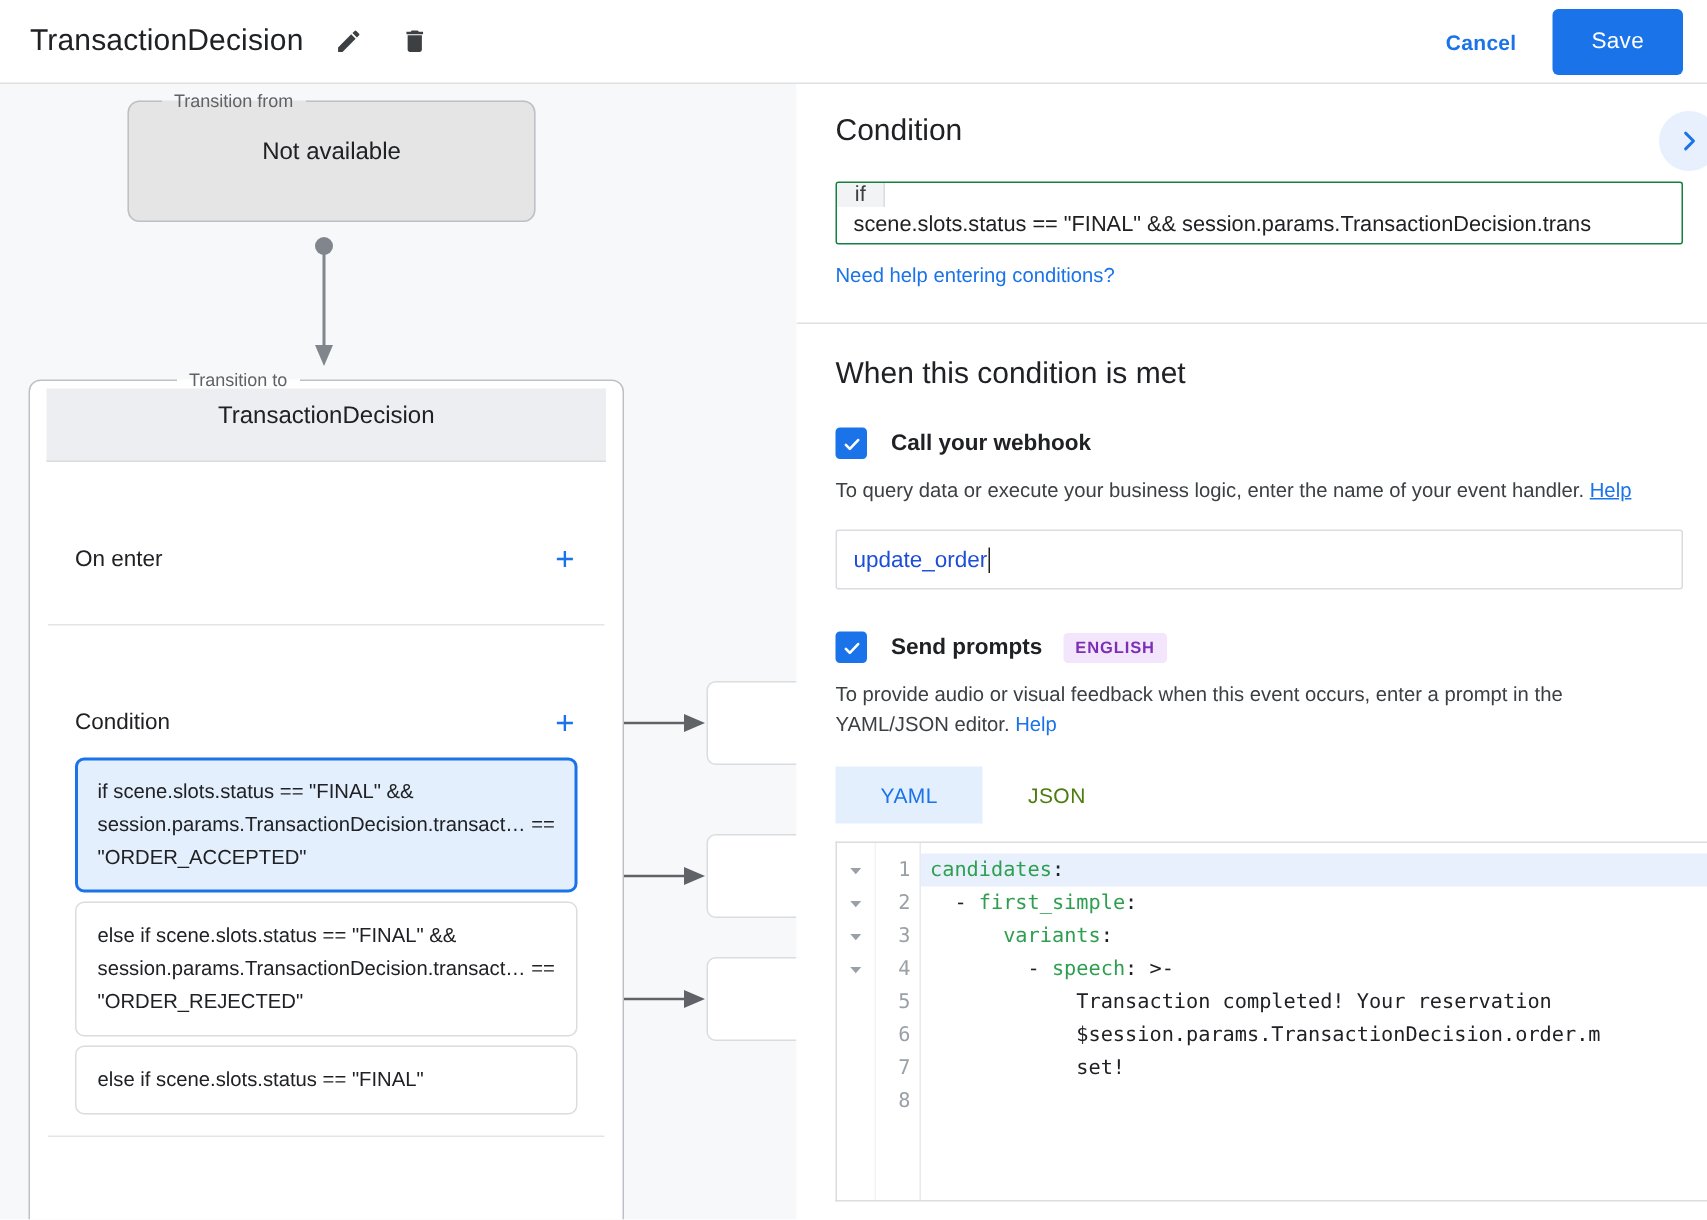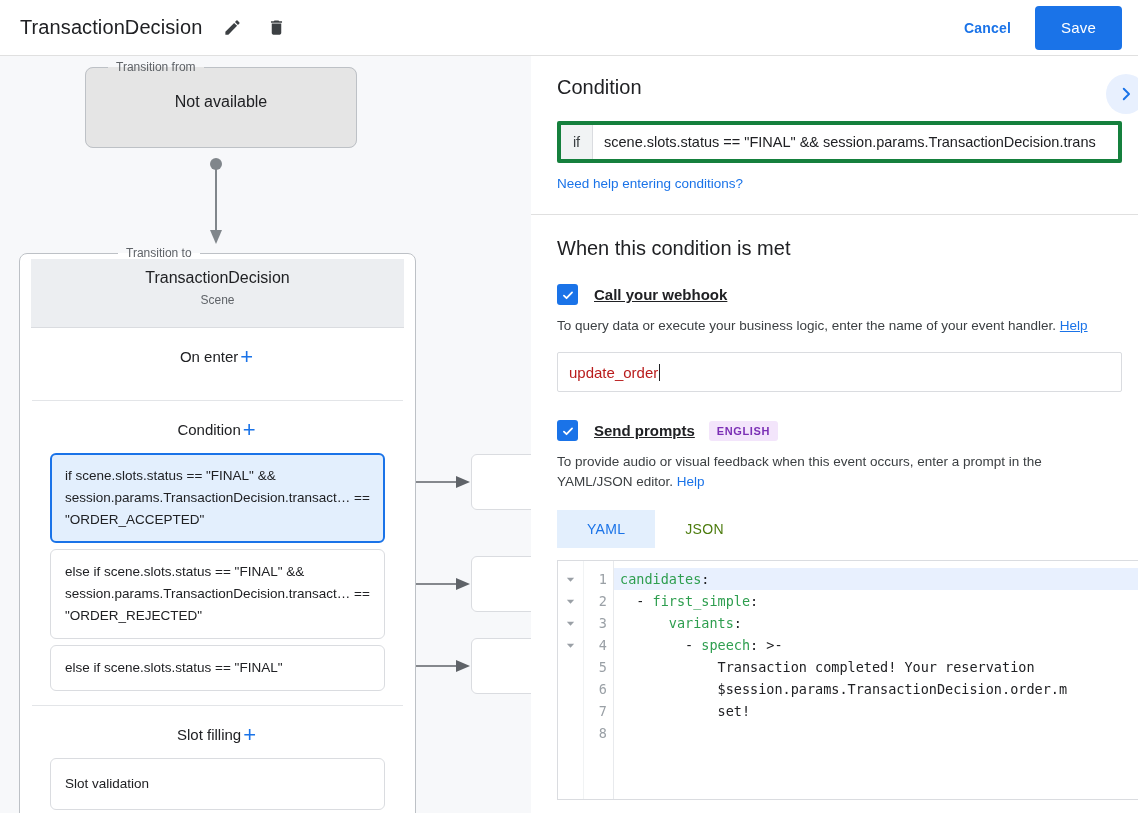"if" #if-row { border: 4px solid #15803d -> 1px solid #15803d; flex-direction: none -> column }
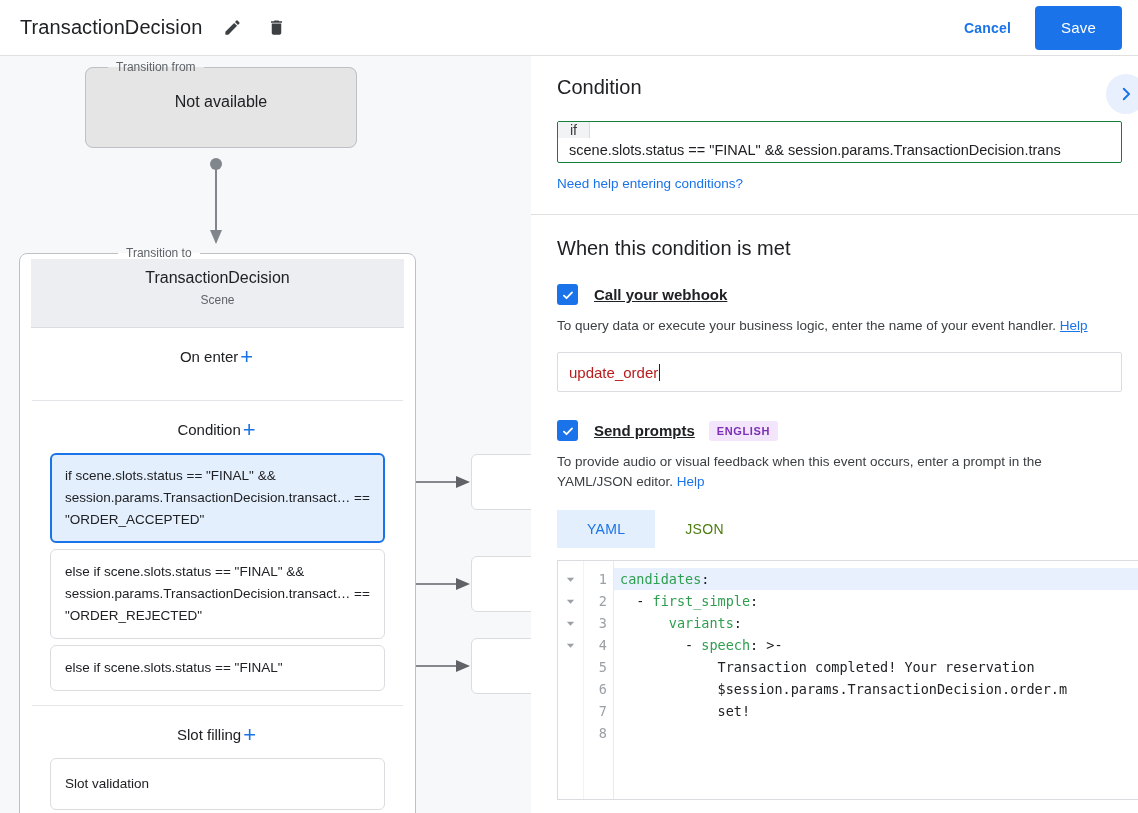"Scene" div { html: <div>Scene</div> -> none }
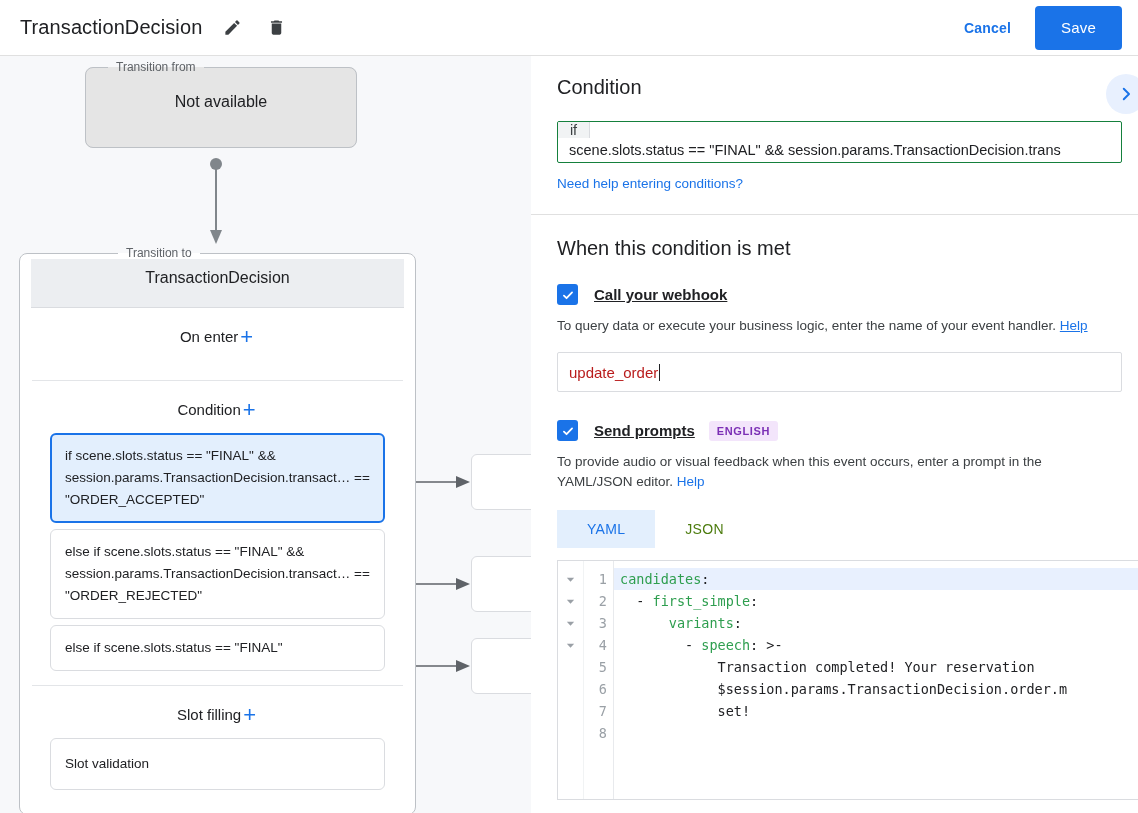"Call your webhook" .check-label { text-decoration: underline -> none }
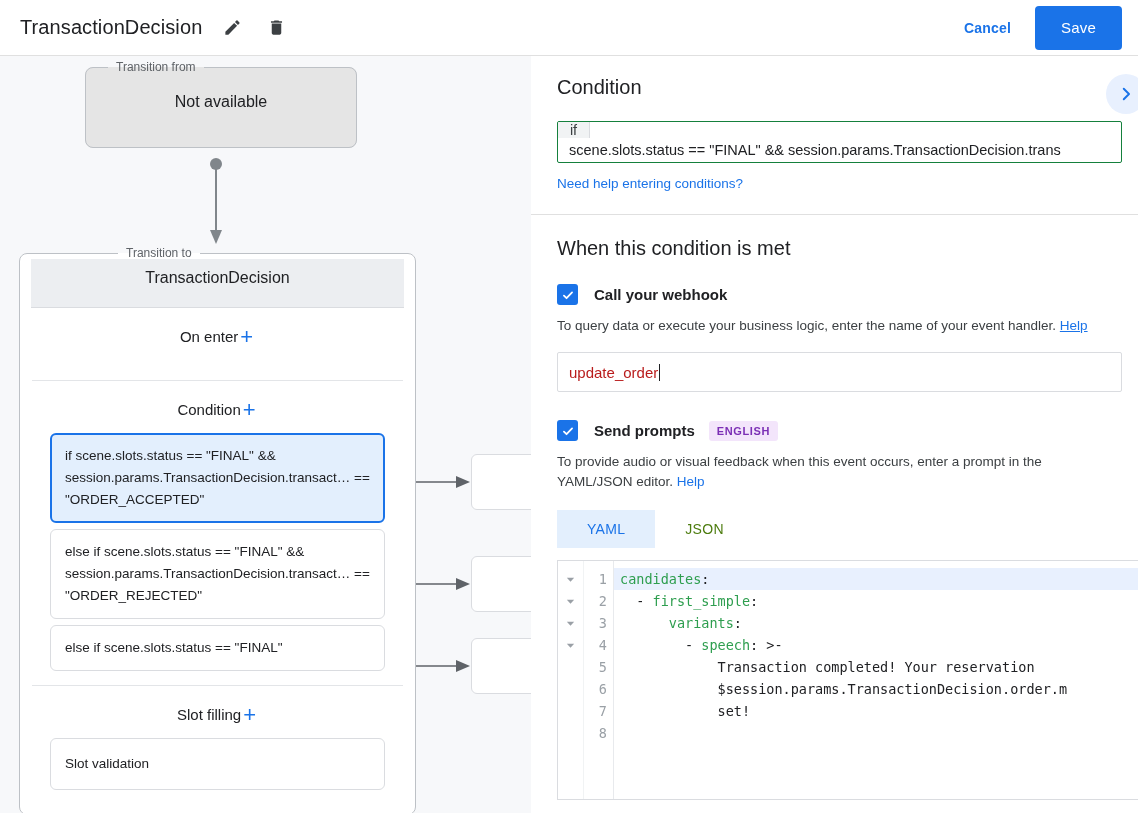"On enter" .section-head { justify-content: center -> space-between; margin-top: none -> 36px }
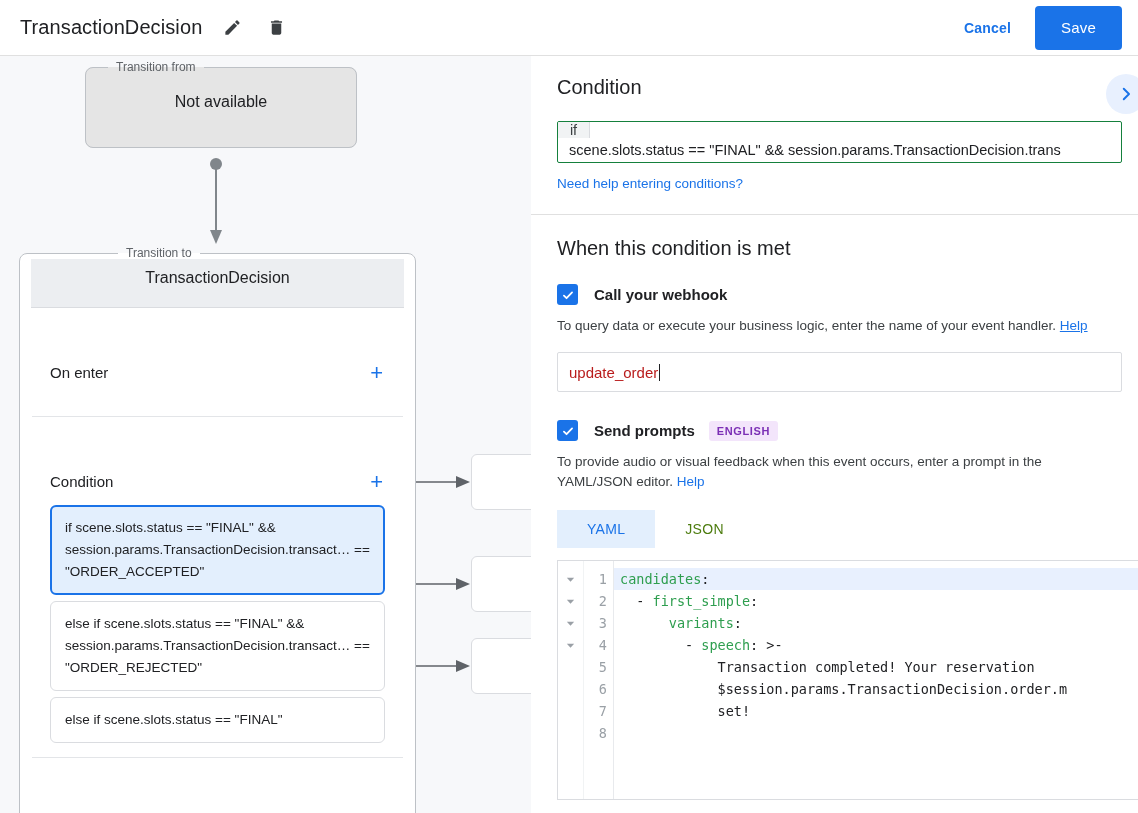"update_order" #webhook-input { color: #b91c1c -> #1d4ed8 }
